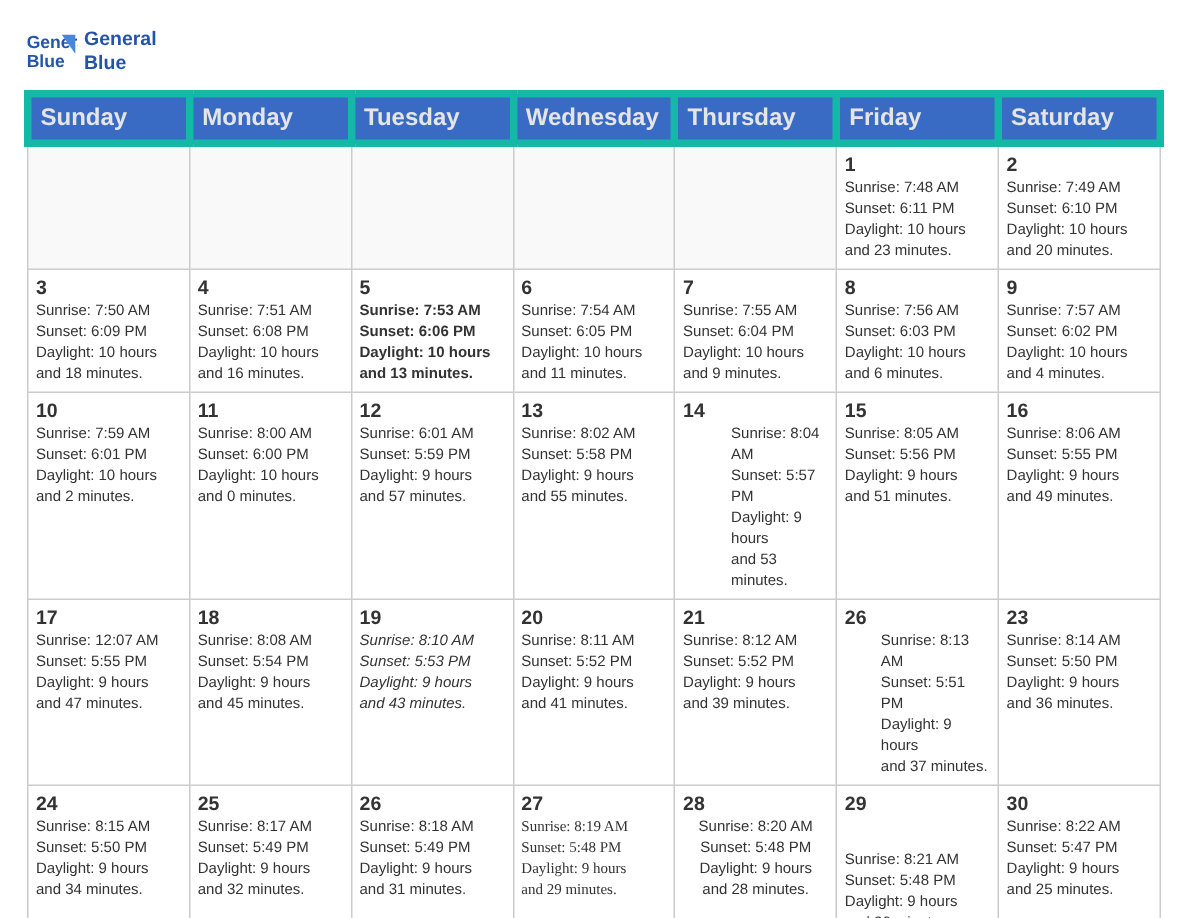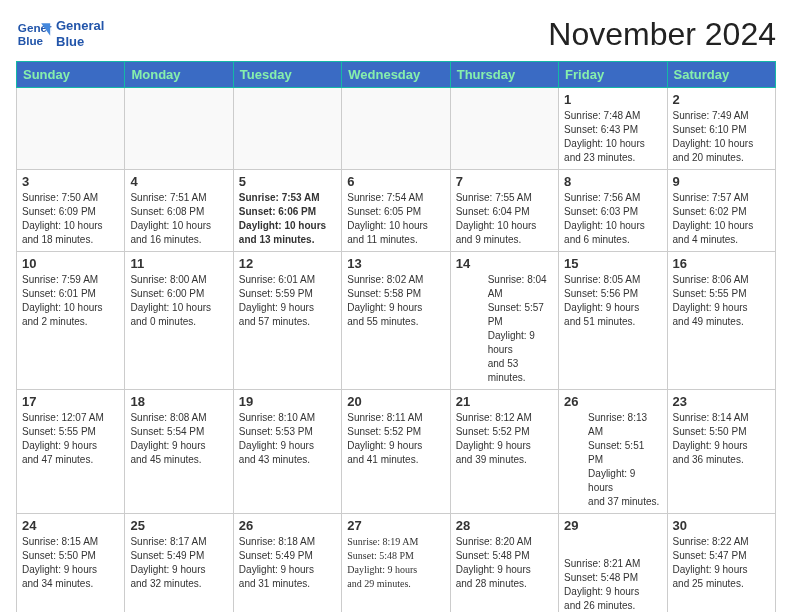"November 2024" div.month-title { html: <div>November 2024</div> -> none }
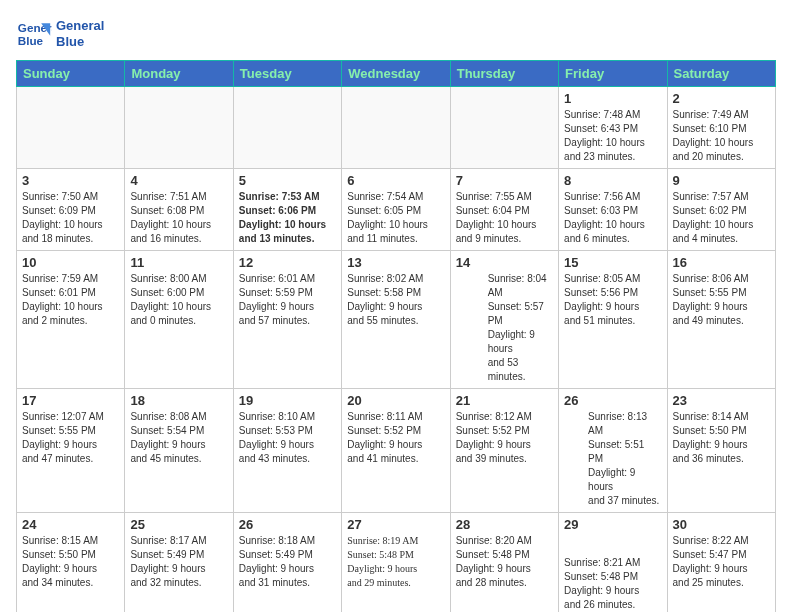"Sunday" .calendar th { border: 1px solid #14b8a6 -> 5px solid #14b8a6; color: #86efac -> #e5e5e5; font-size: 13px -> 16px }
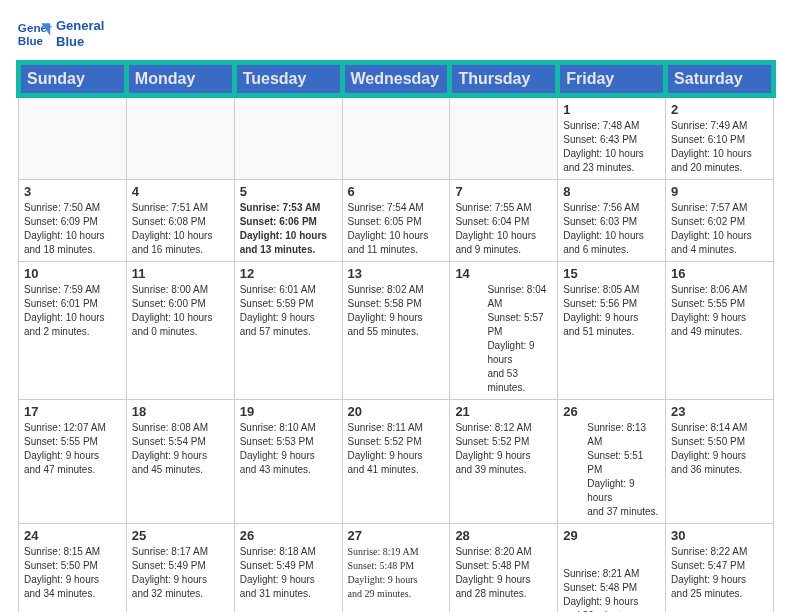"Sunrise: 7:48 AM" div.day-info { text: 6:43 -> 6:11 }
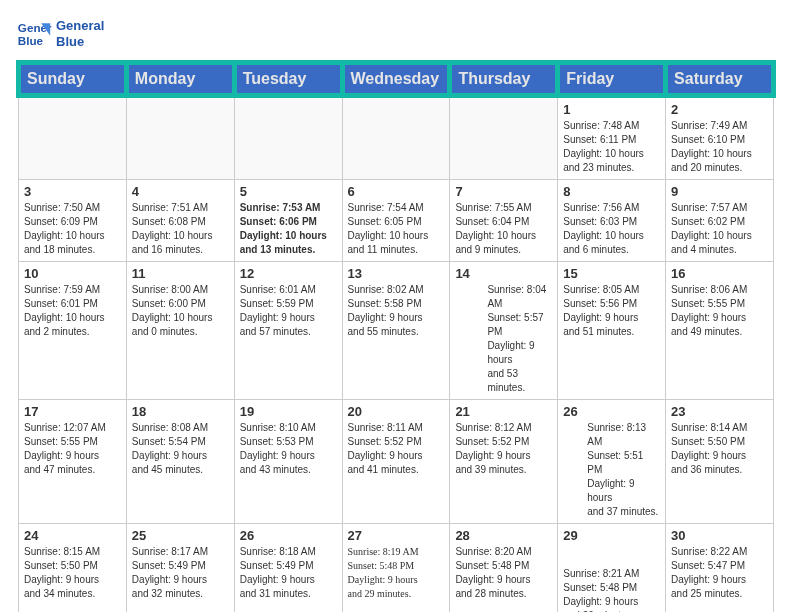"Sunrise: 8:10 AM" div.day-info { font-style: none -> italic }
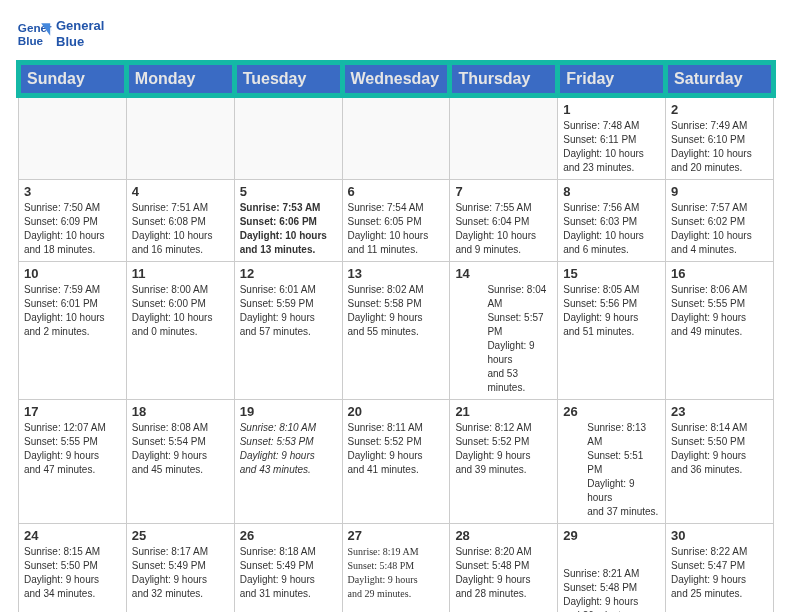"Sunrise: 8:20 AM" div.day-info { text-align: none -> center }
